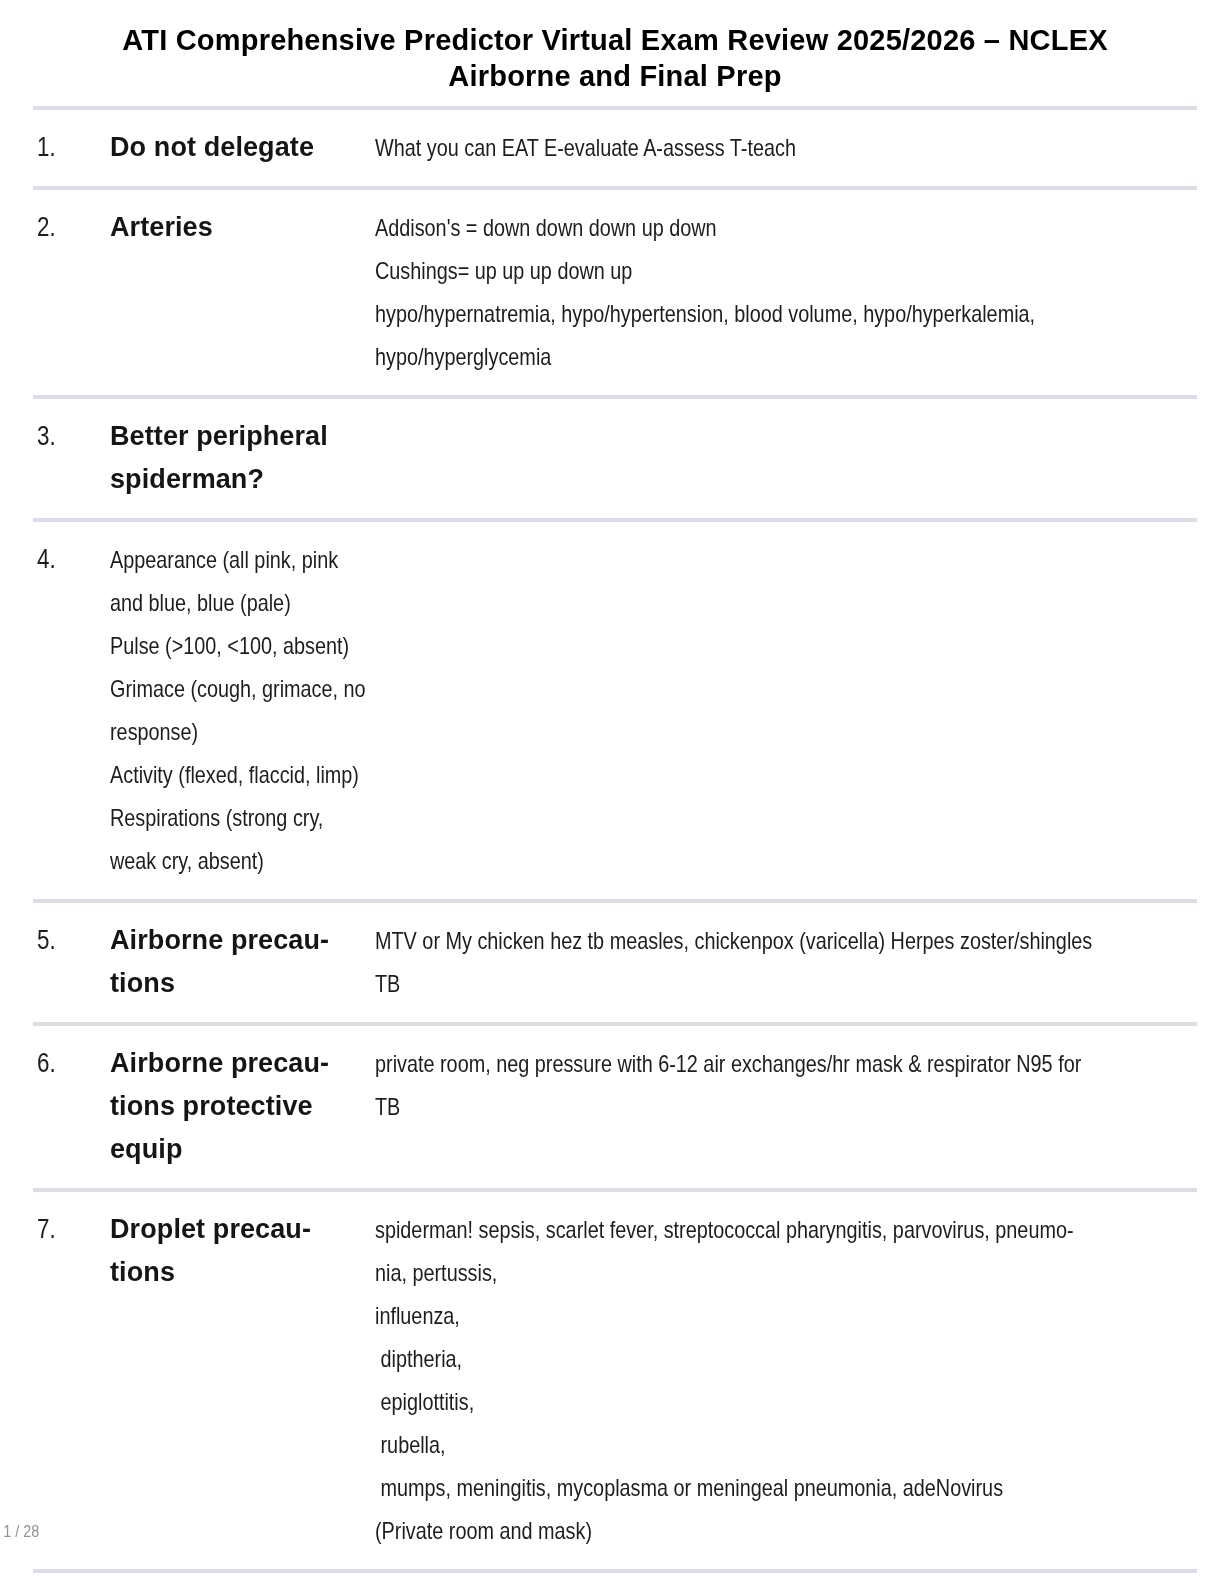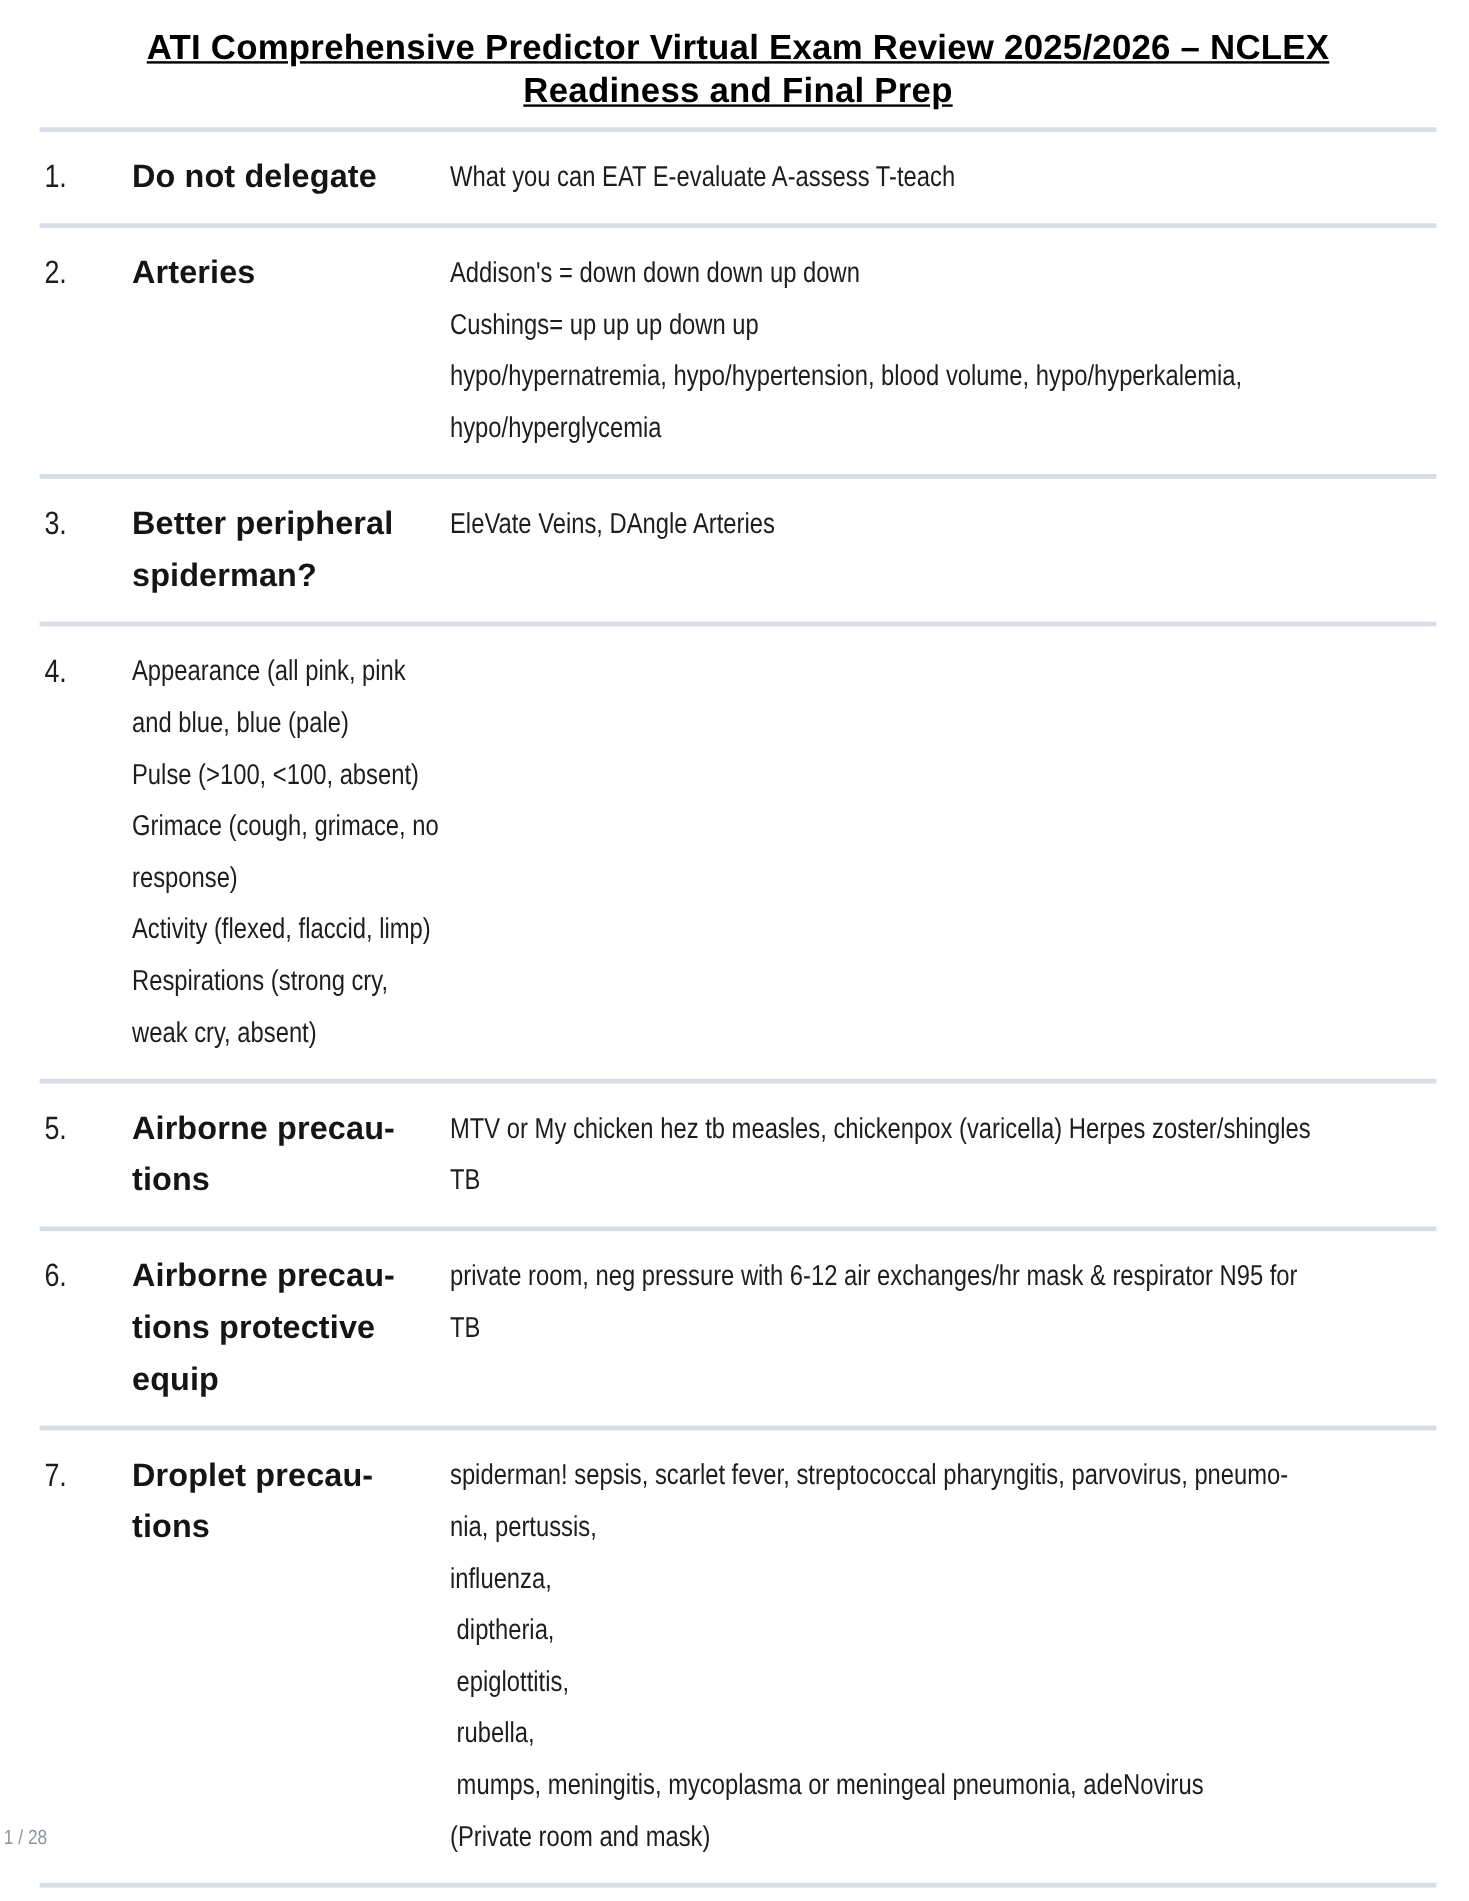"ATI Comprehensive Predictor Virtual Exam" h1.title { text-decoration: underline -> none }
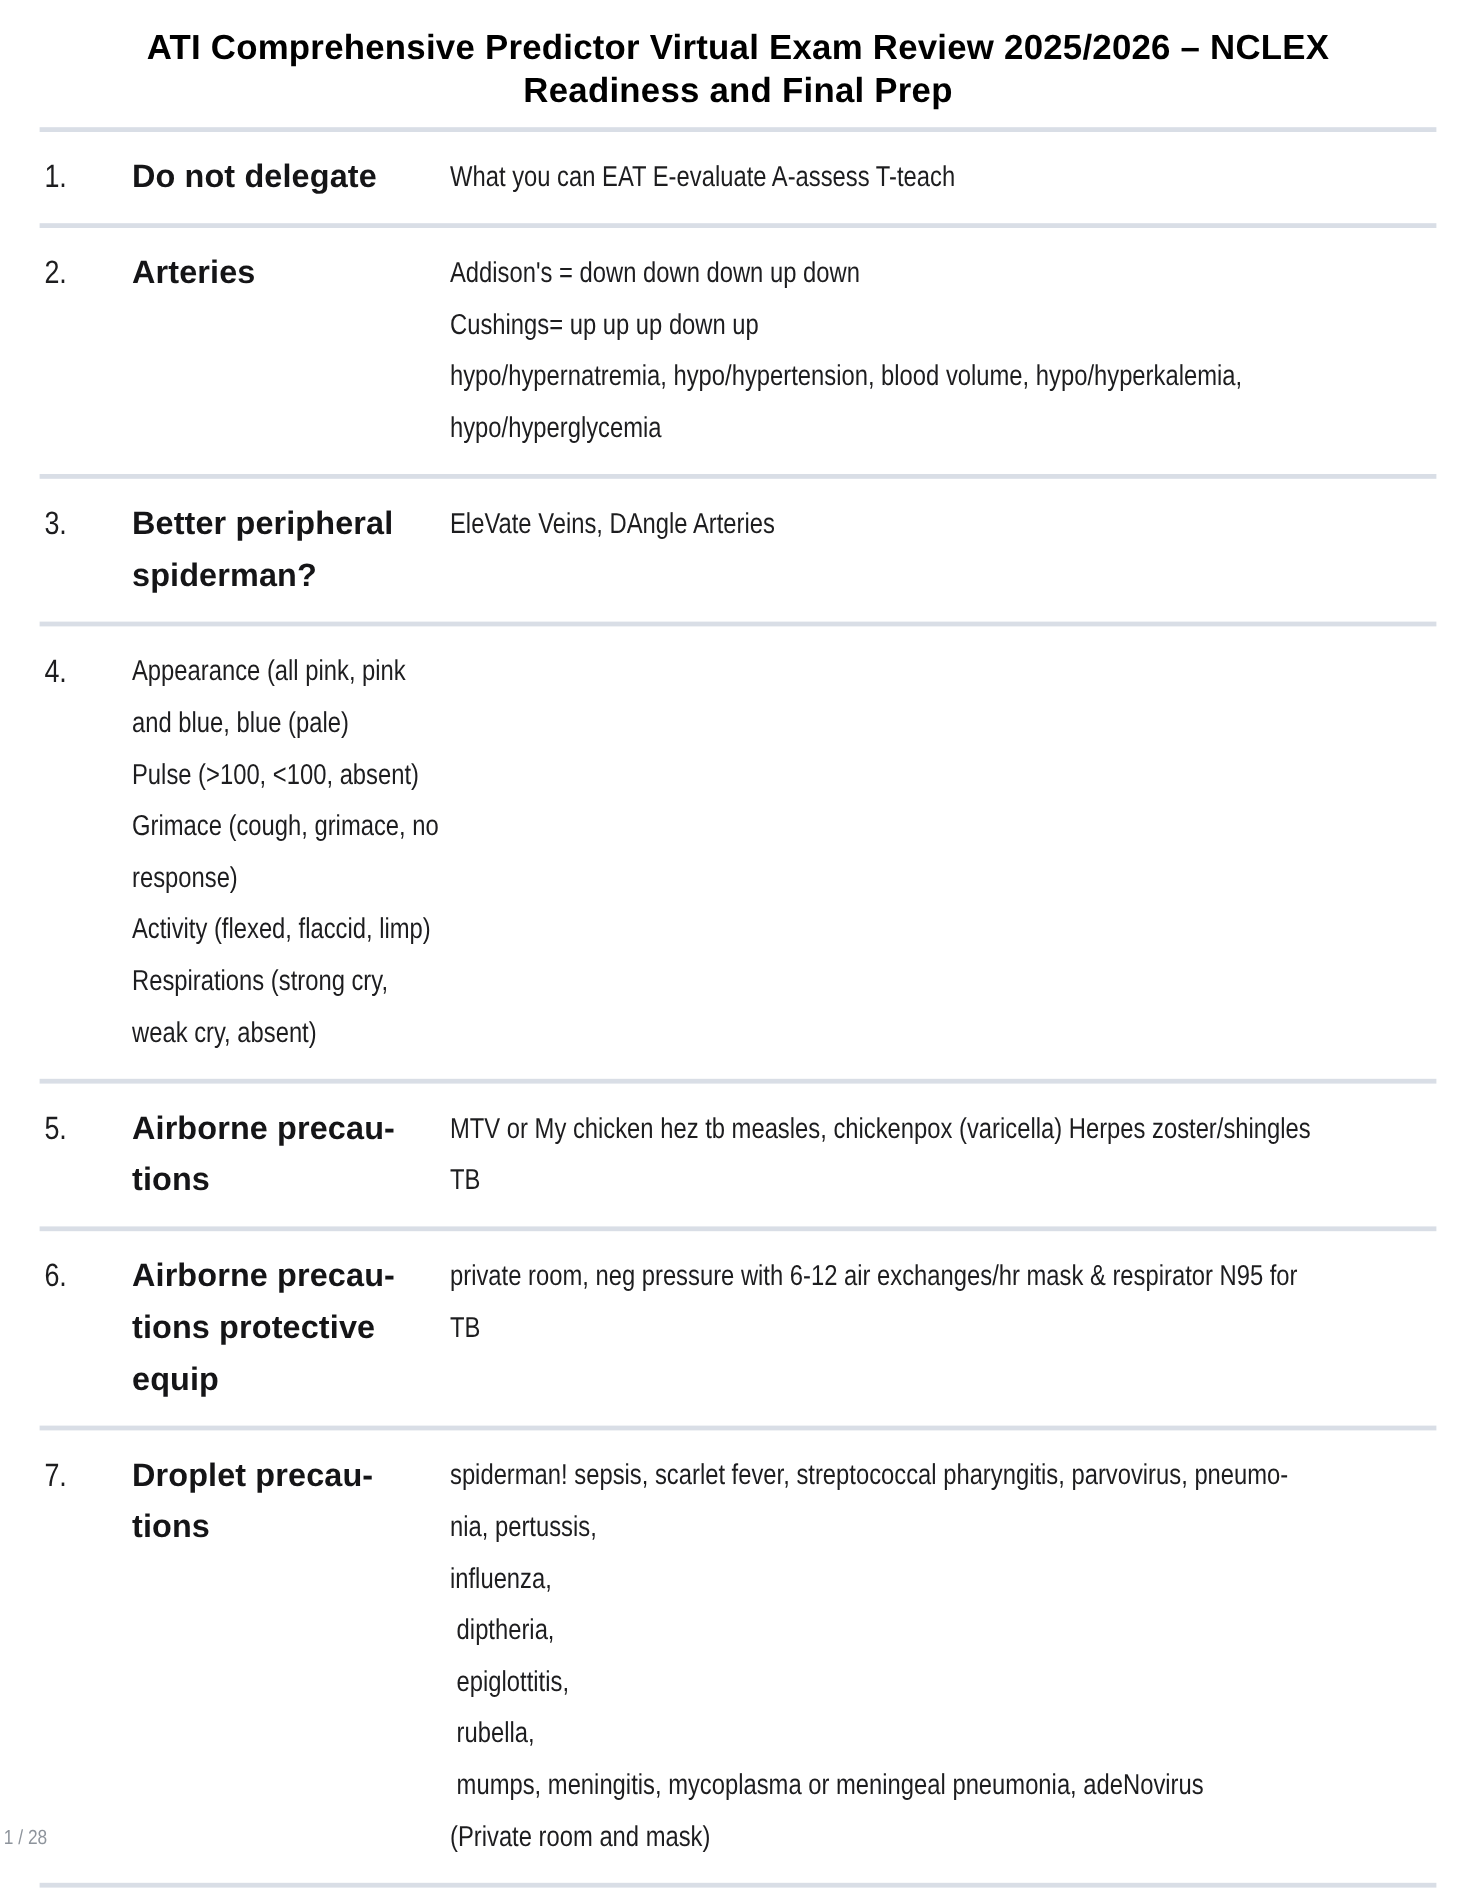"Readiness and Final Prep" span { text: Readiness -> Airborne }
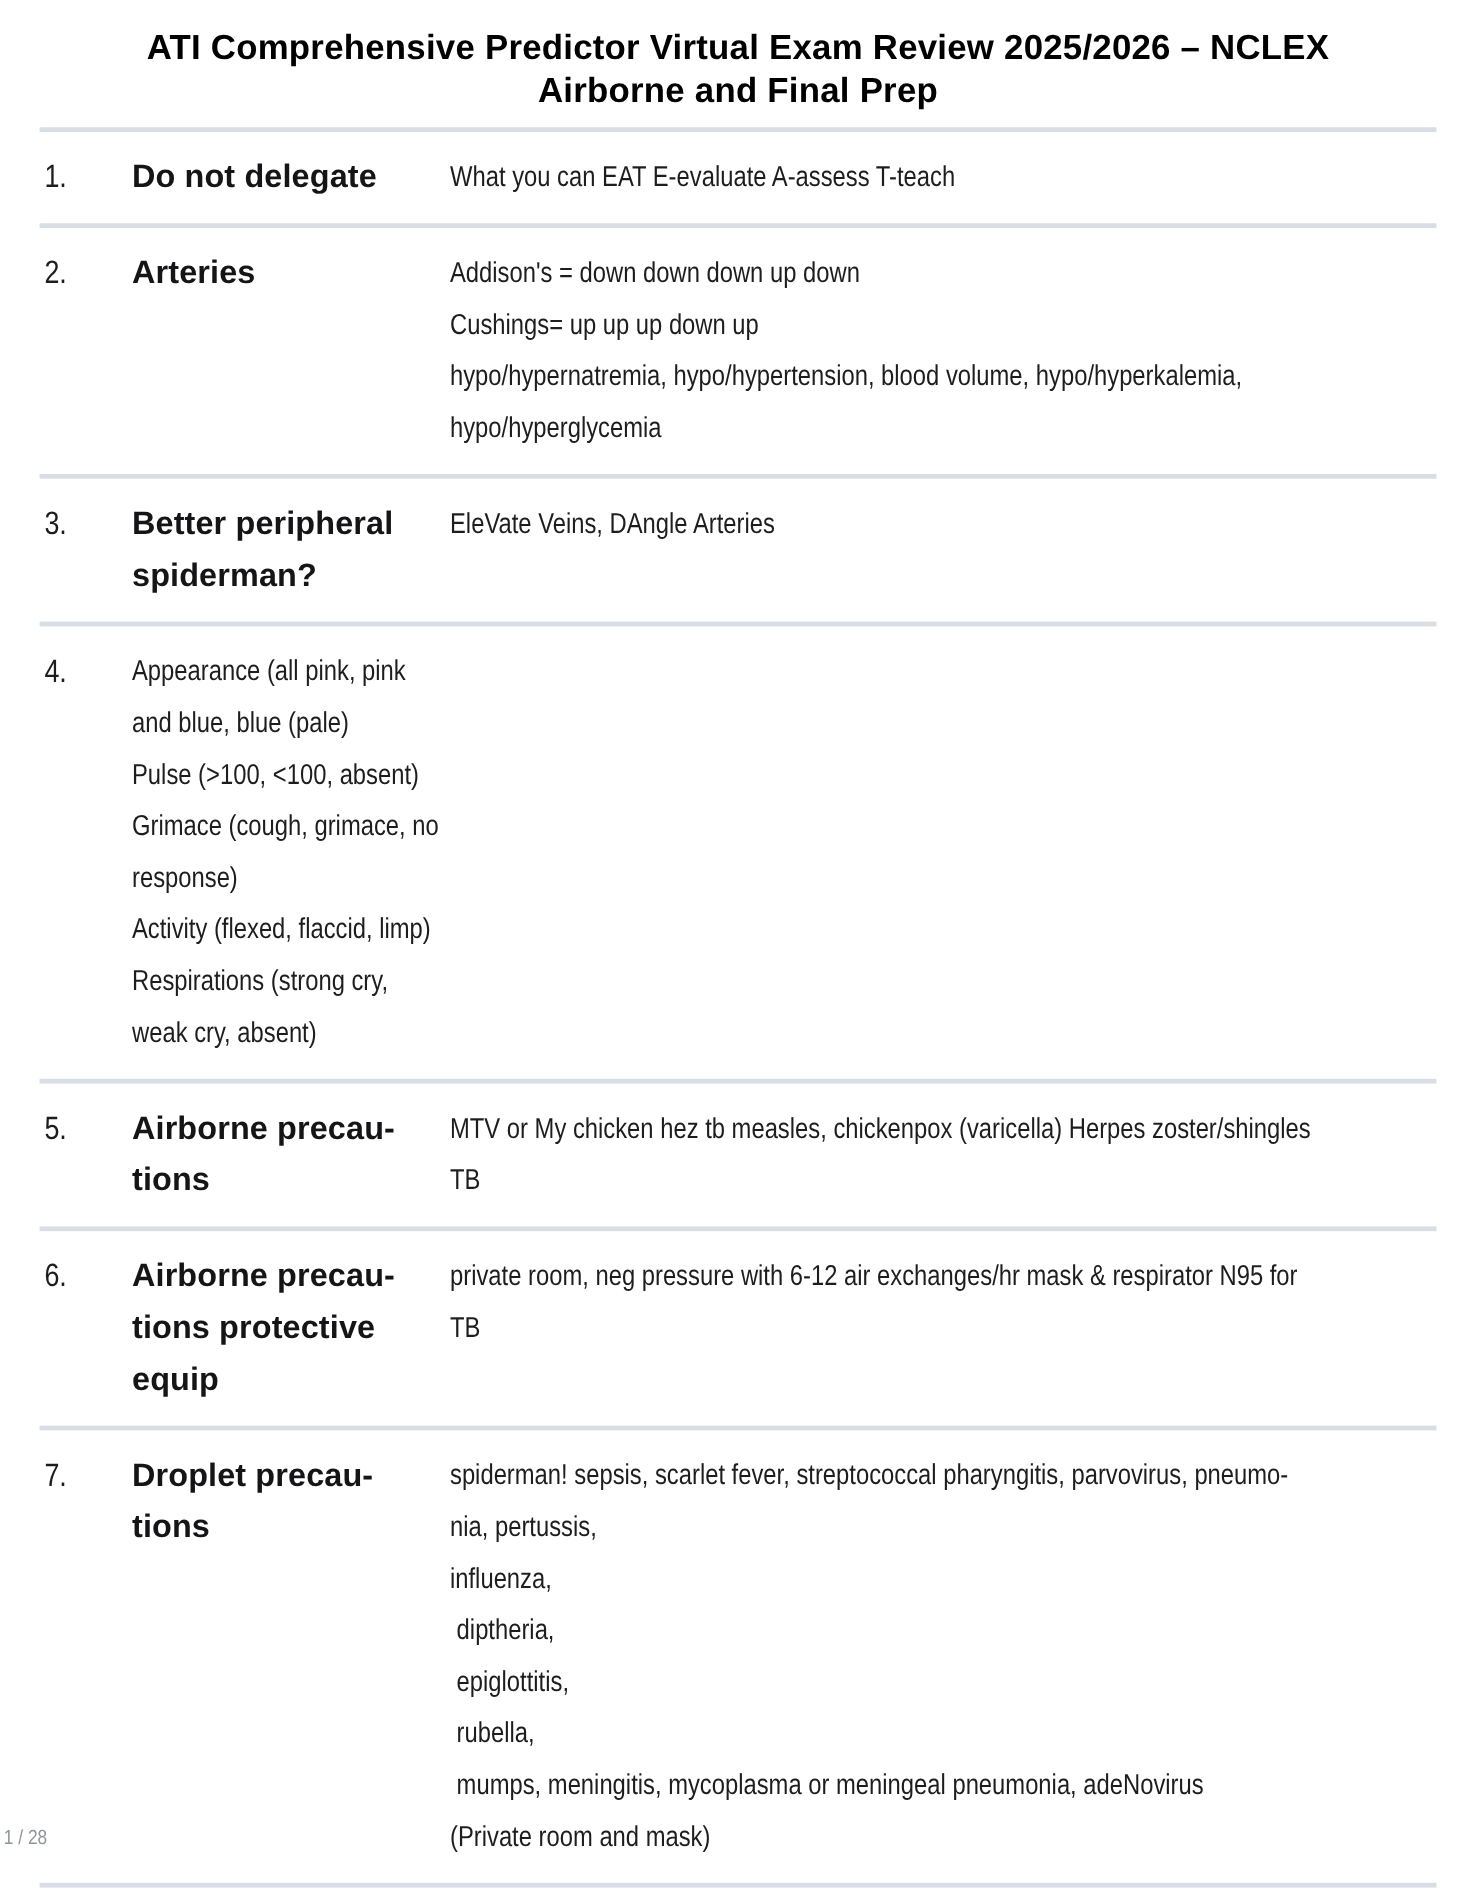"EleVate Veins, DAngle Arteries" div.def { html: <div> <div> <div>EleVate Veins, DAngle Arteries</div> </div> </div> -> none }
